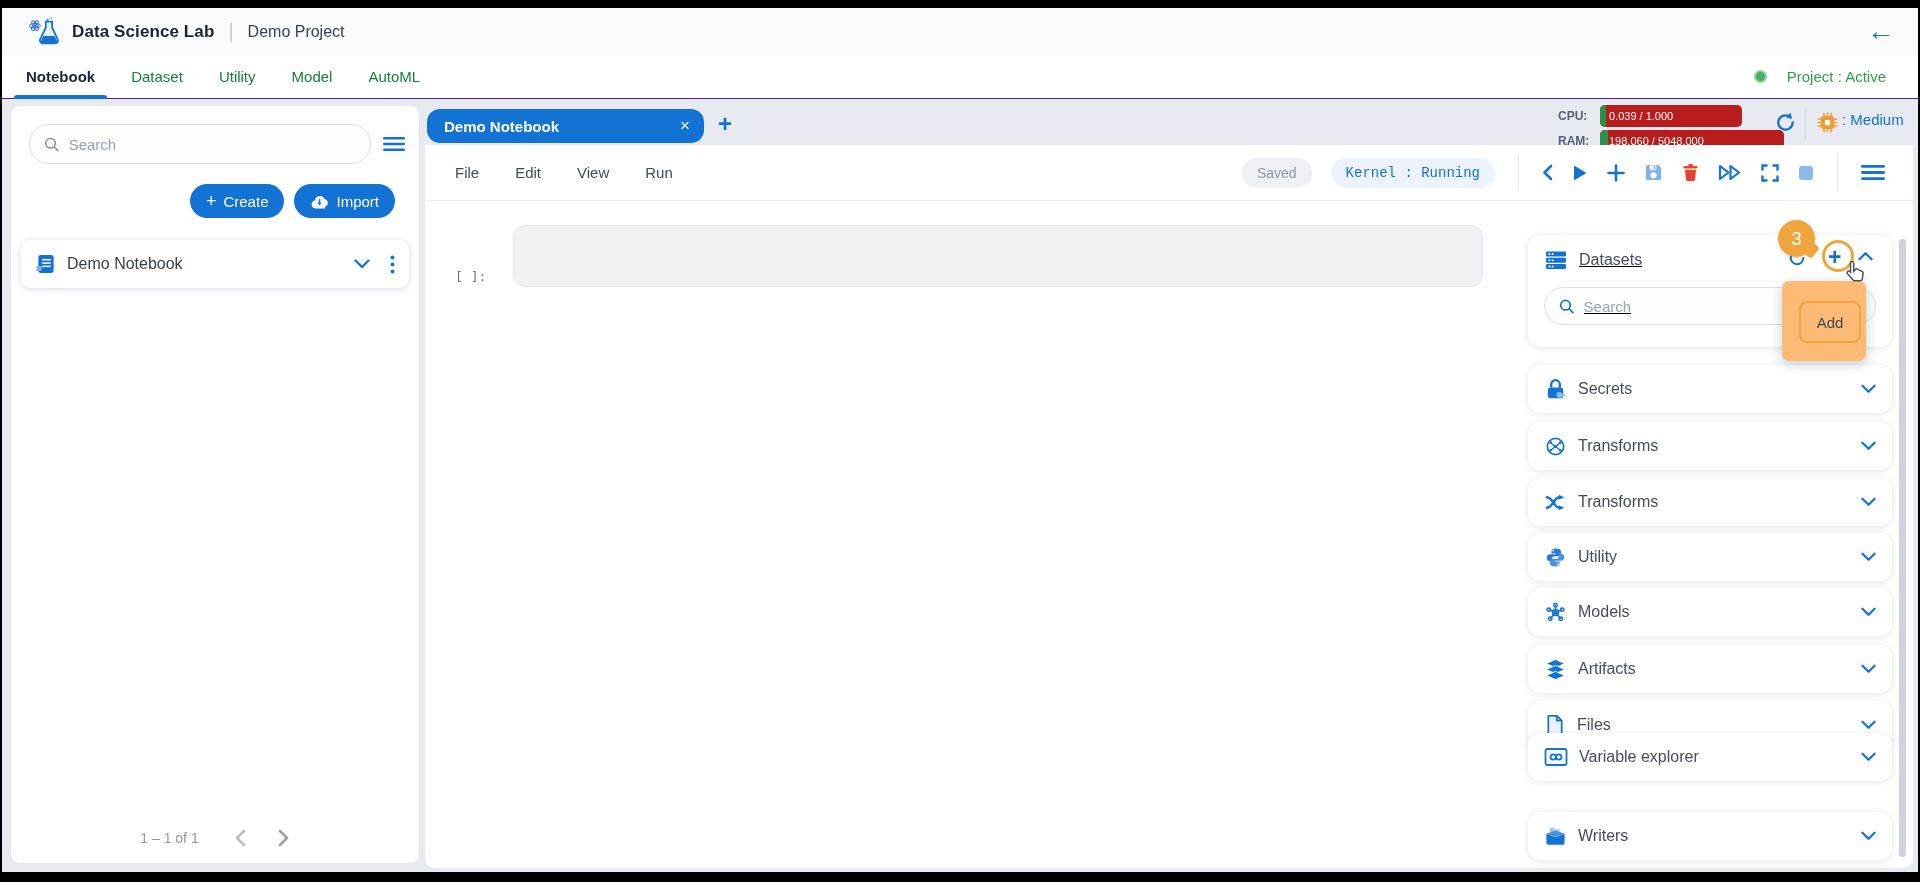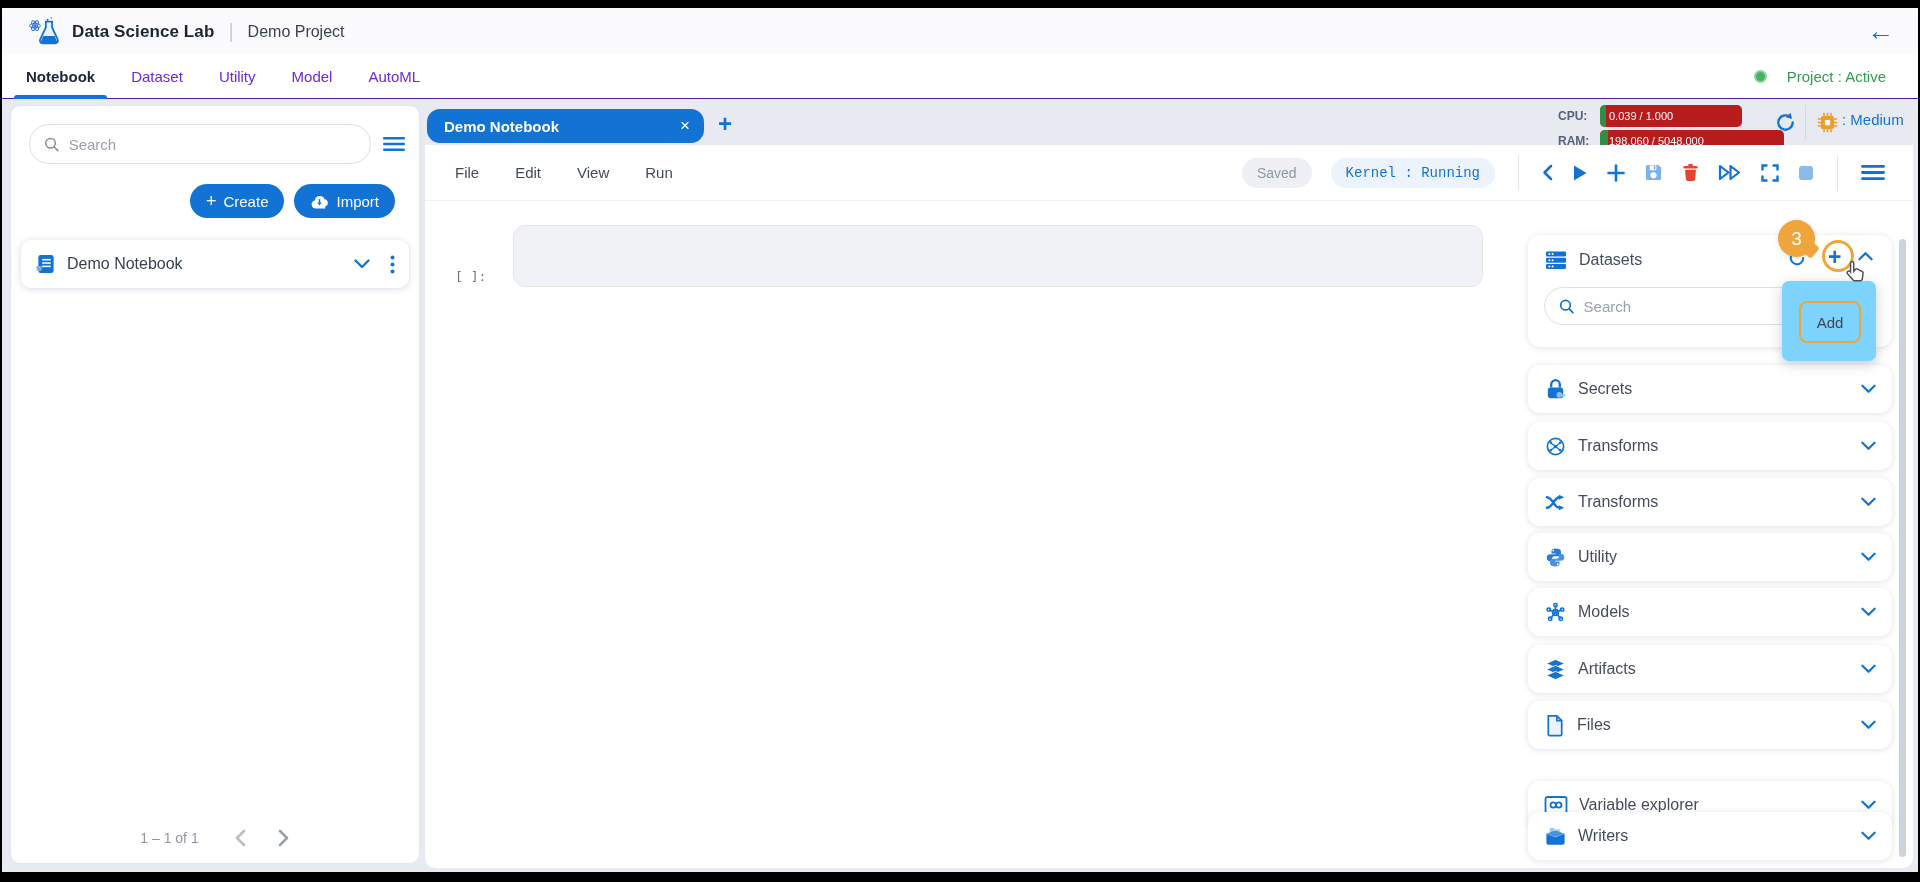"Dataset" .nav-tab { color: #6d28d9 -> #15803d }
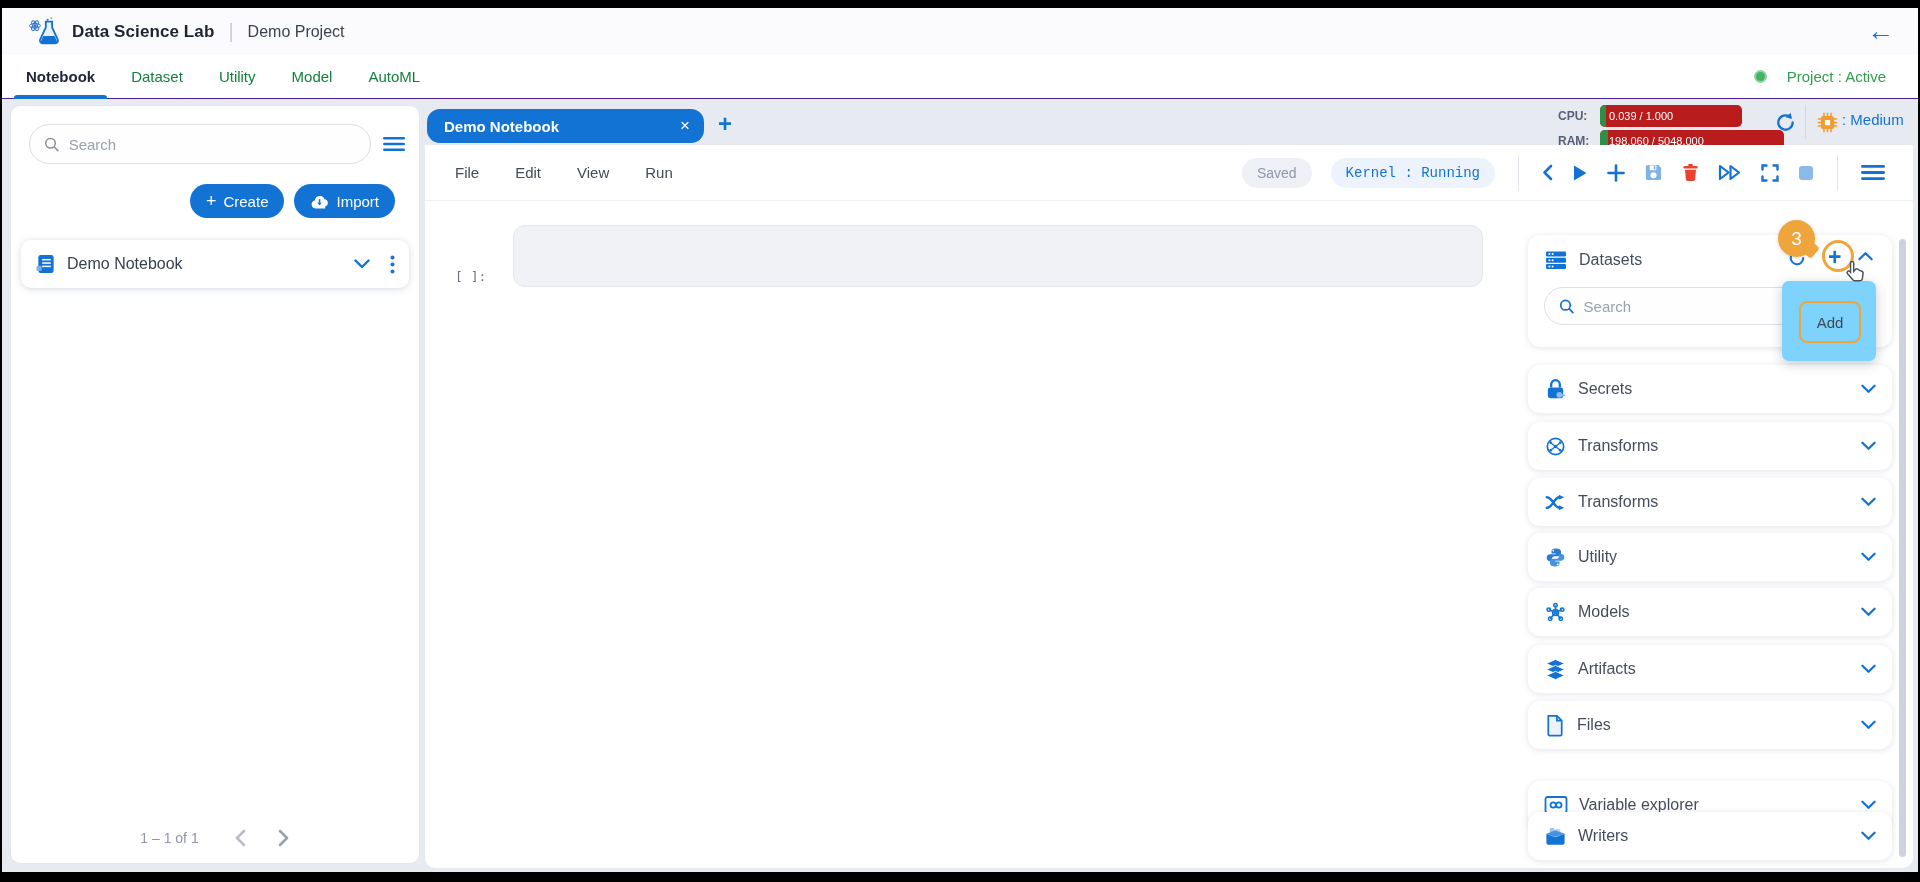"Datasets" .datasets-card { text-decoration: none -> underline }
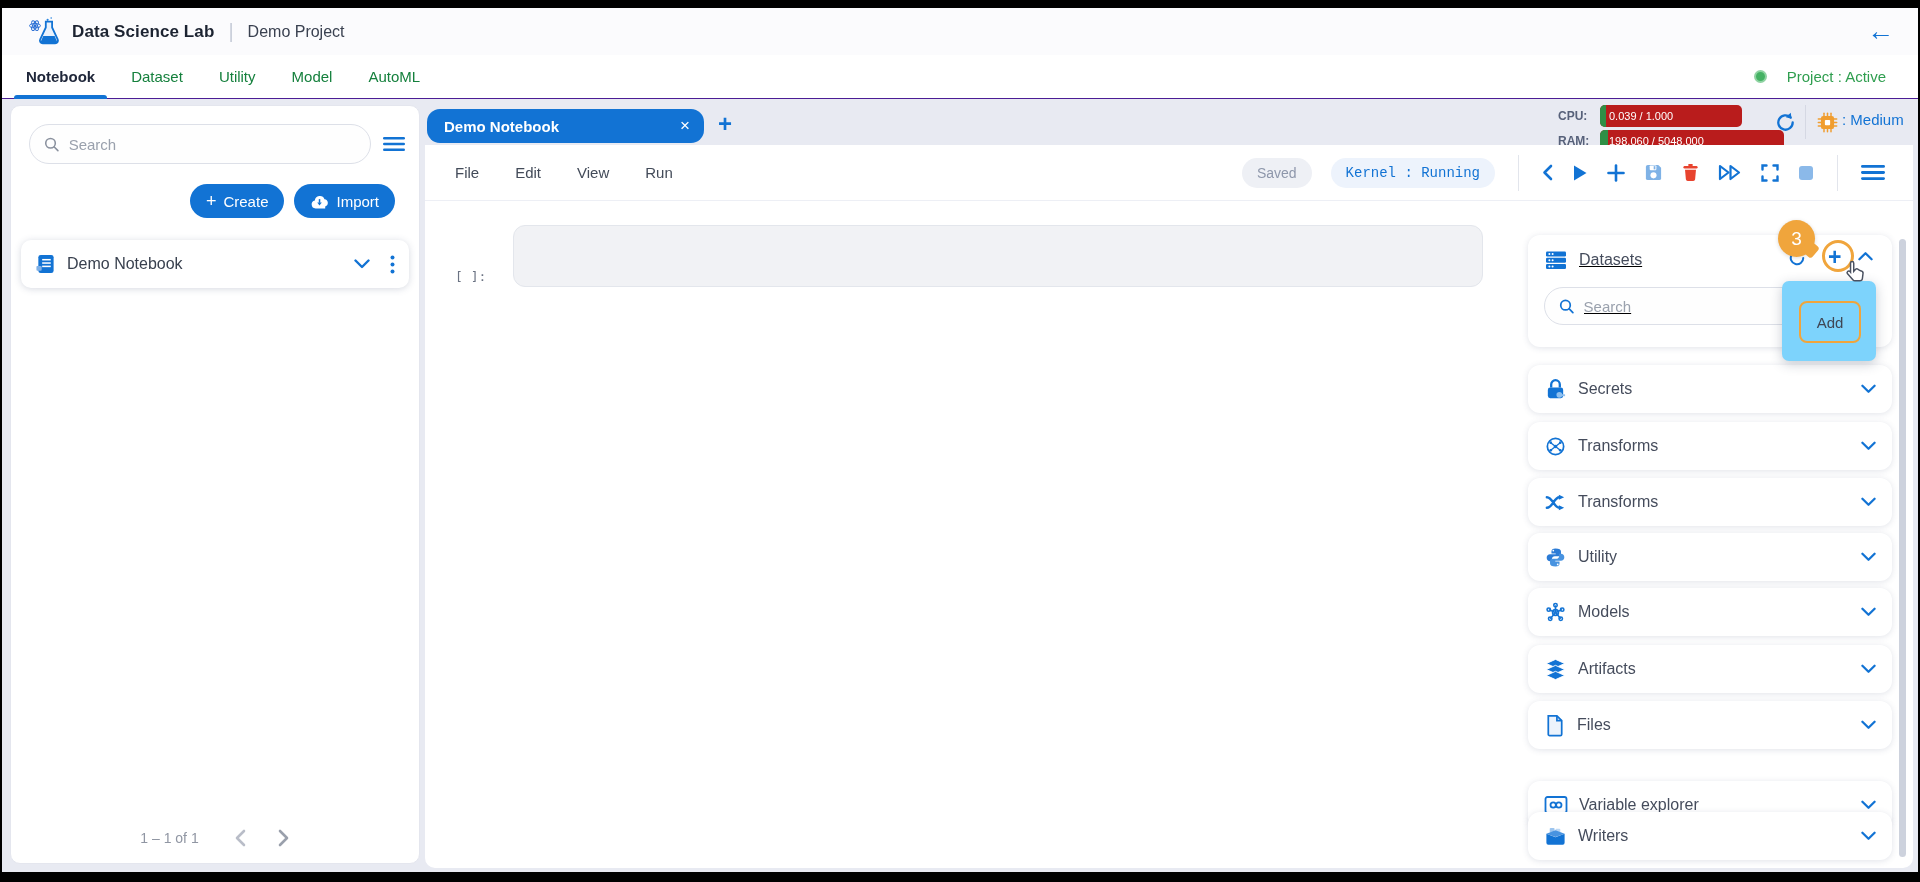"Add" .anno-tooltip { background: #7dd3fc -> #fdba74; width: 94px -> 84px }
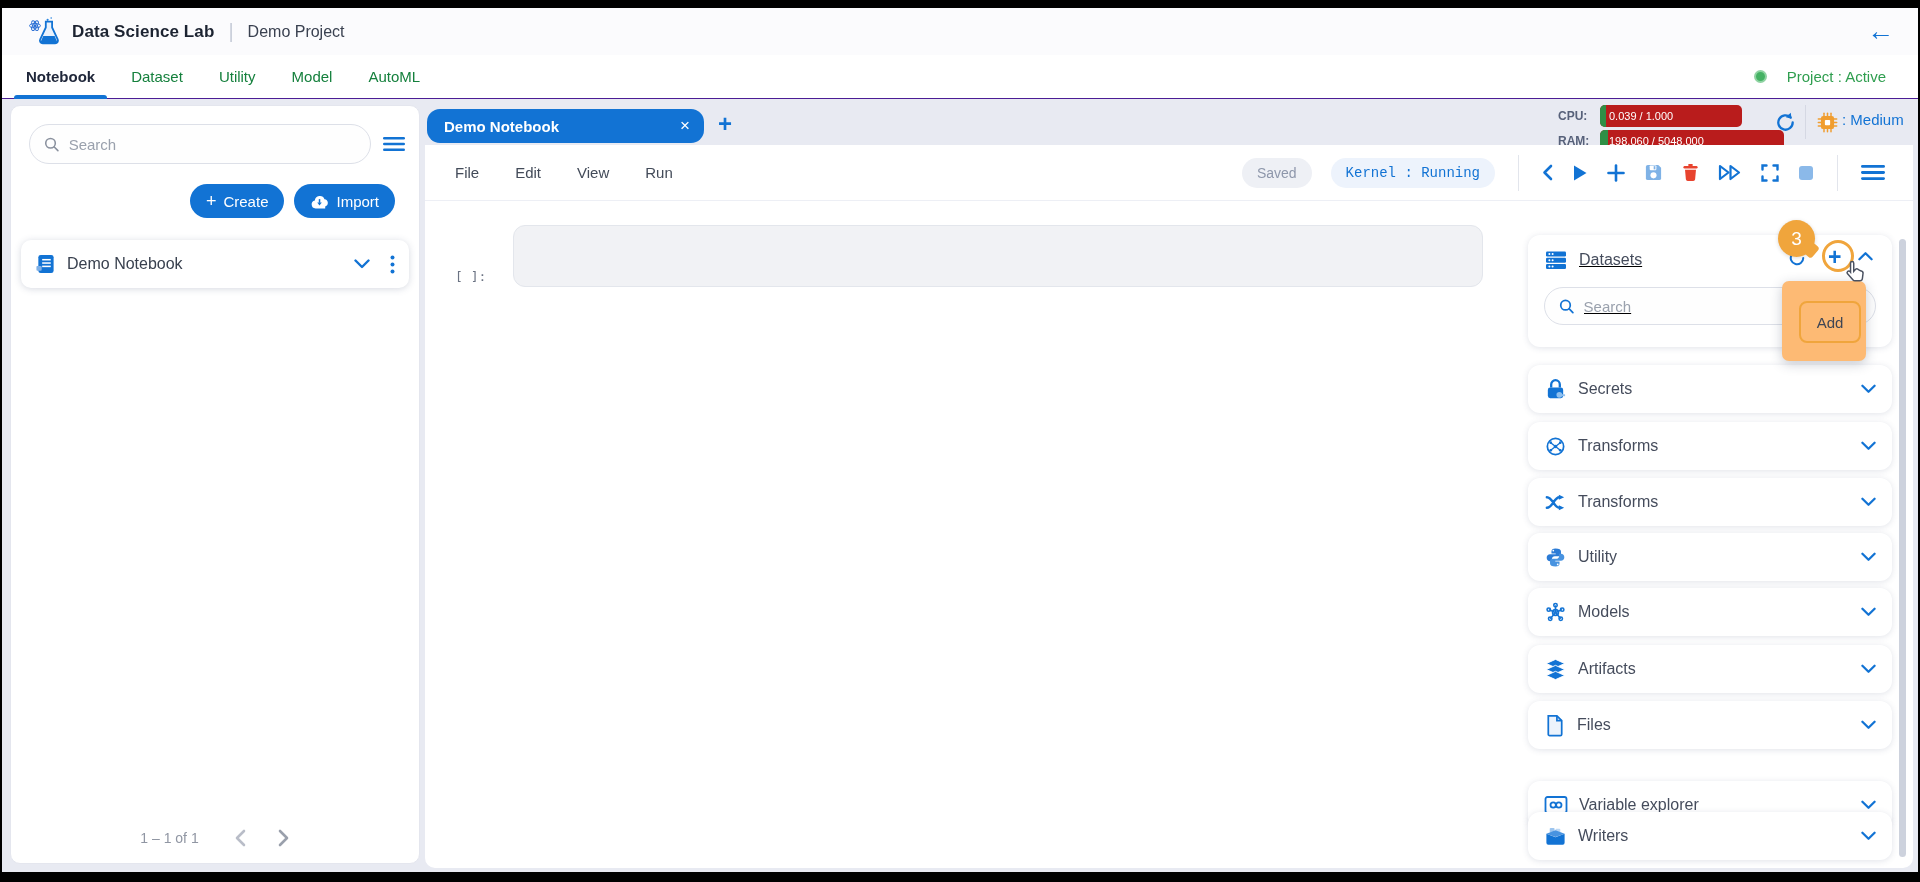"Variable explorer" div.card { top: 682px -> 634px }
